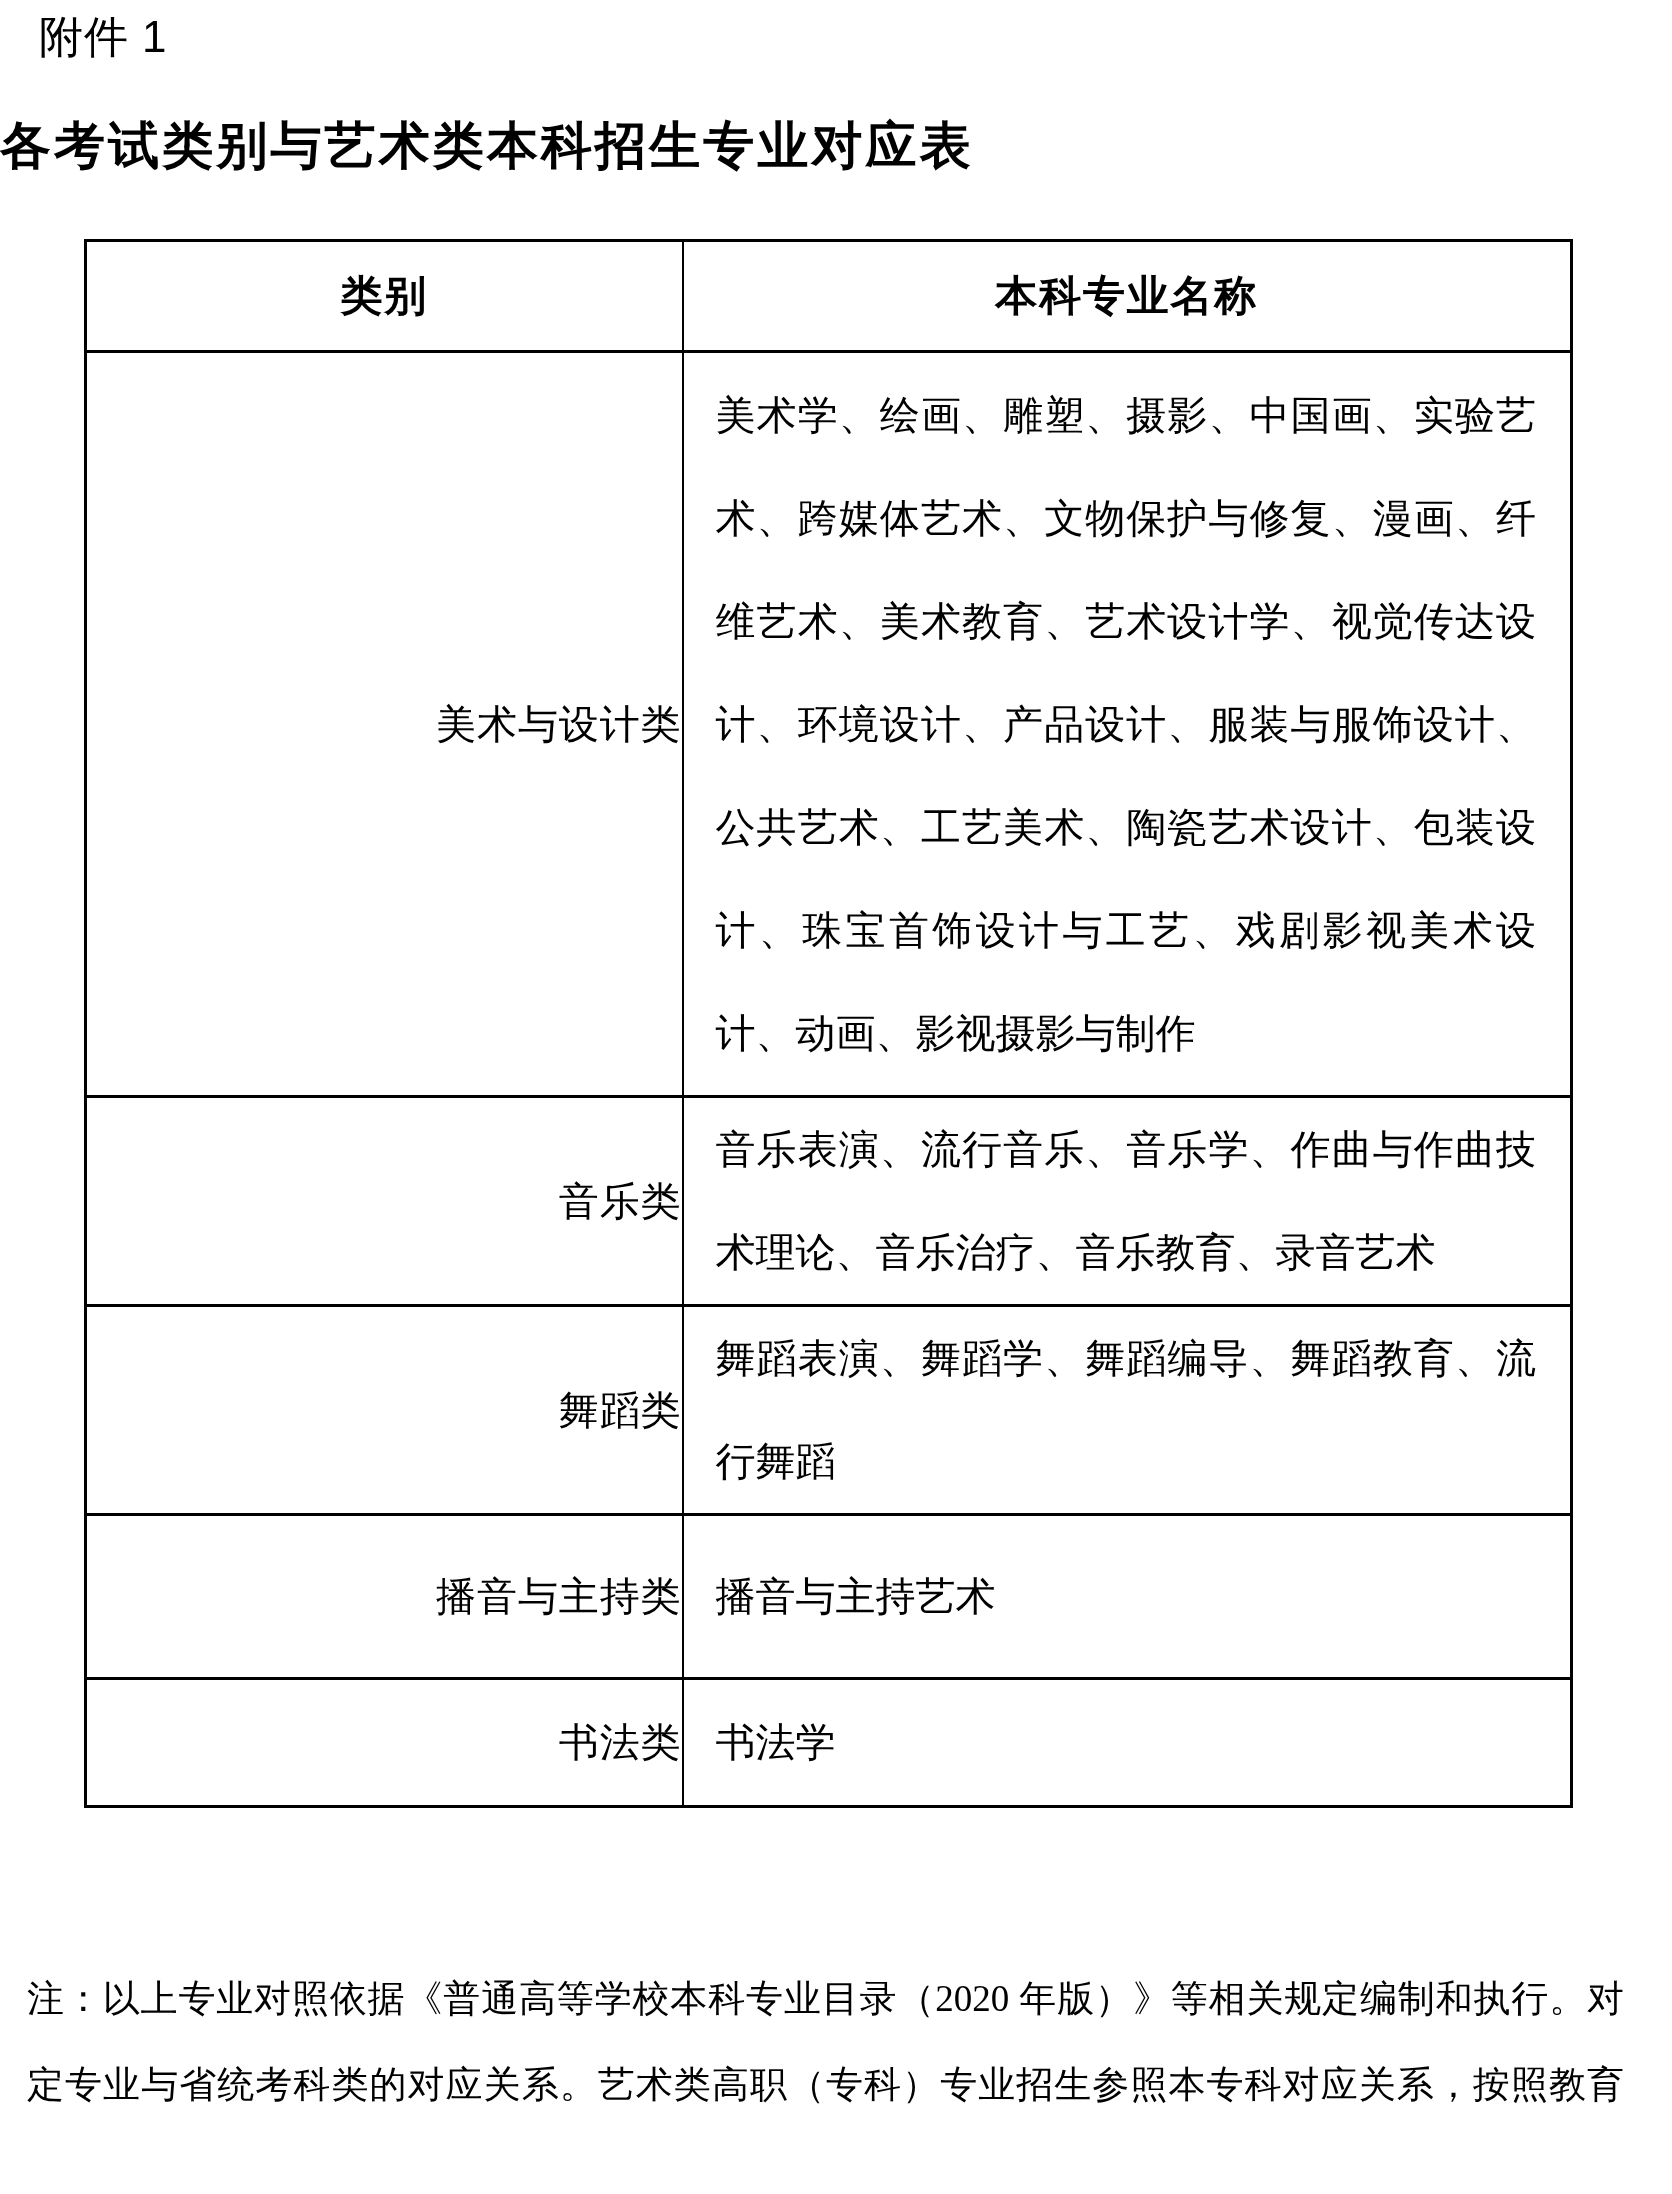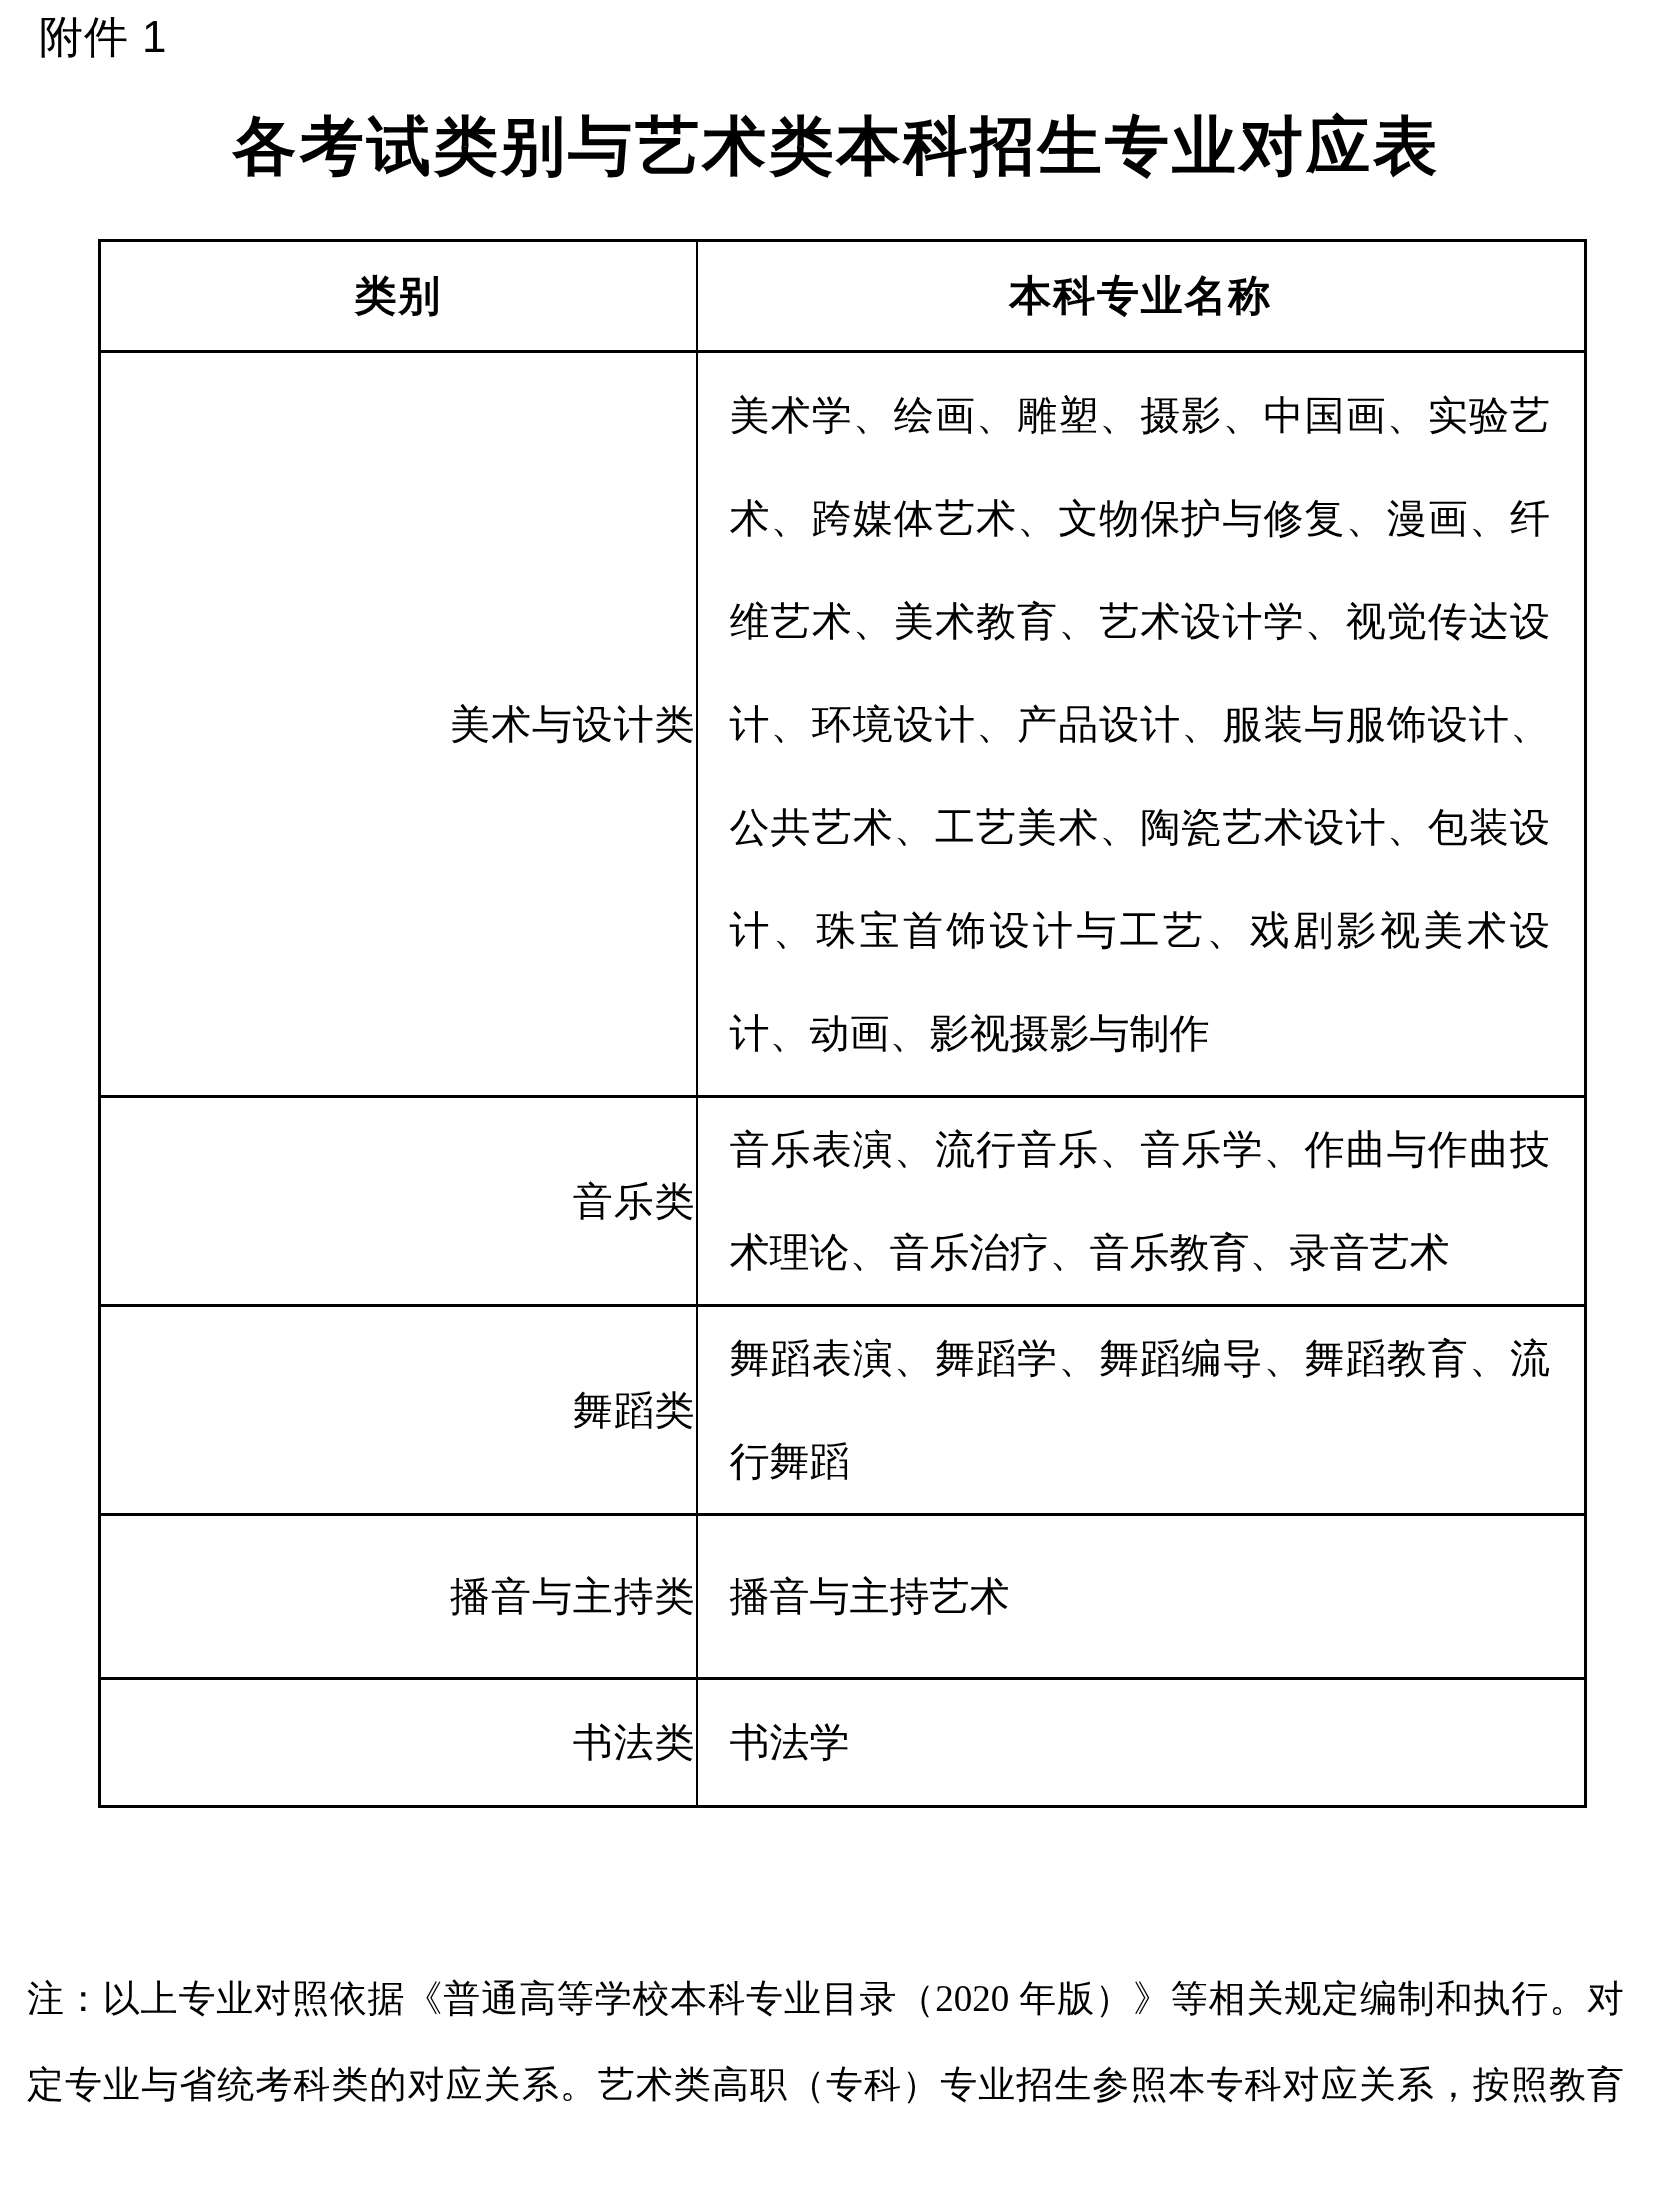"各考试类别与艺术类本科招生专业对应表" .doc-title { font-size: 64px -> 51px; text-align: center -> none }
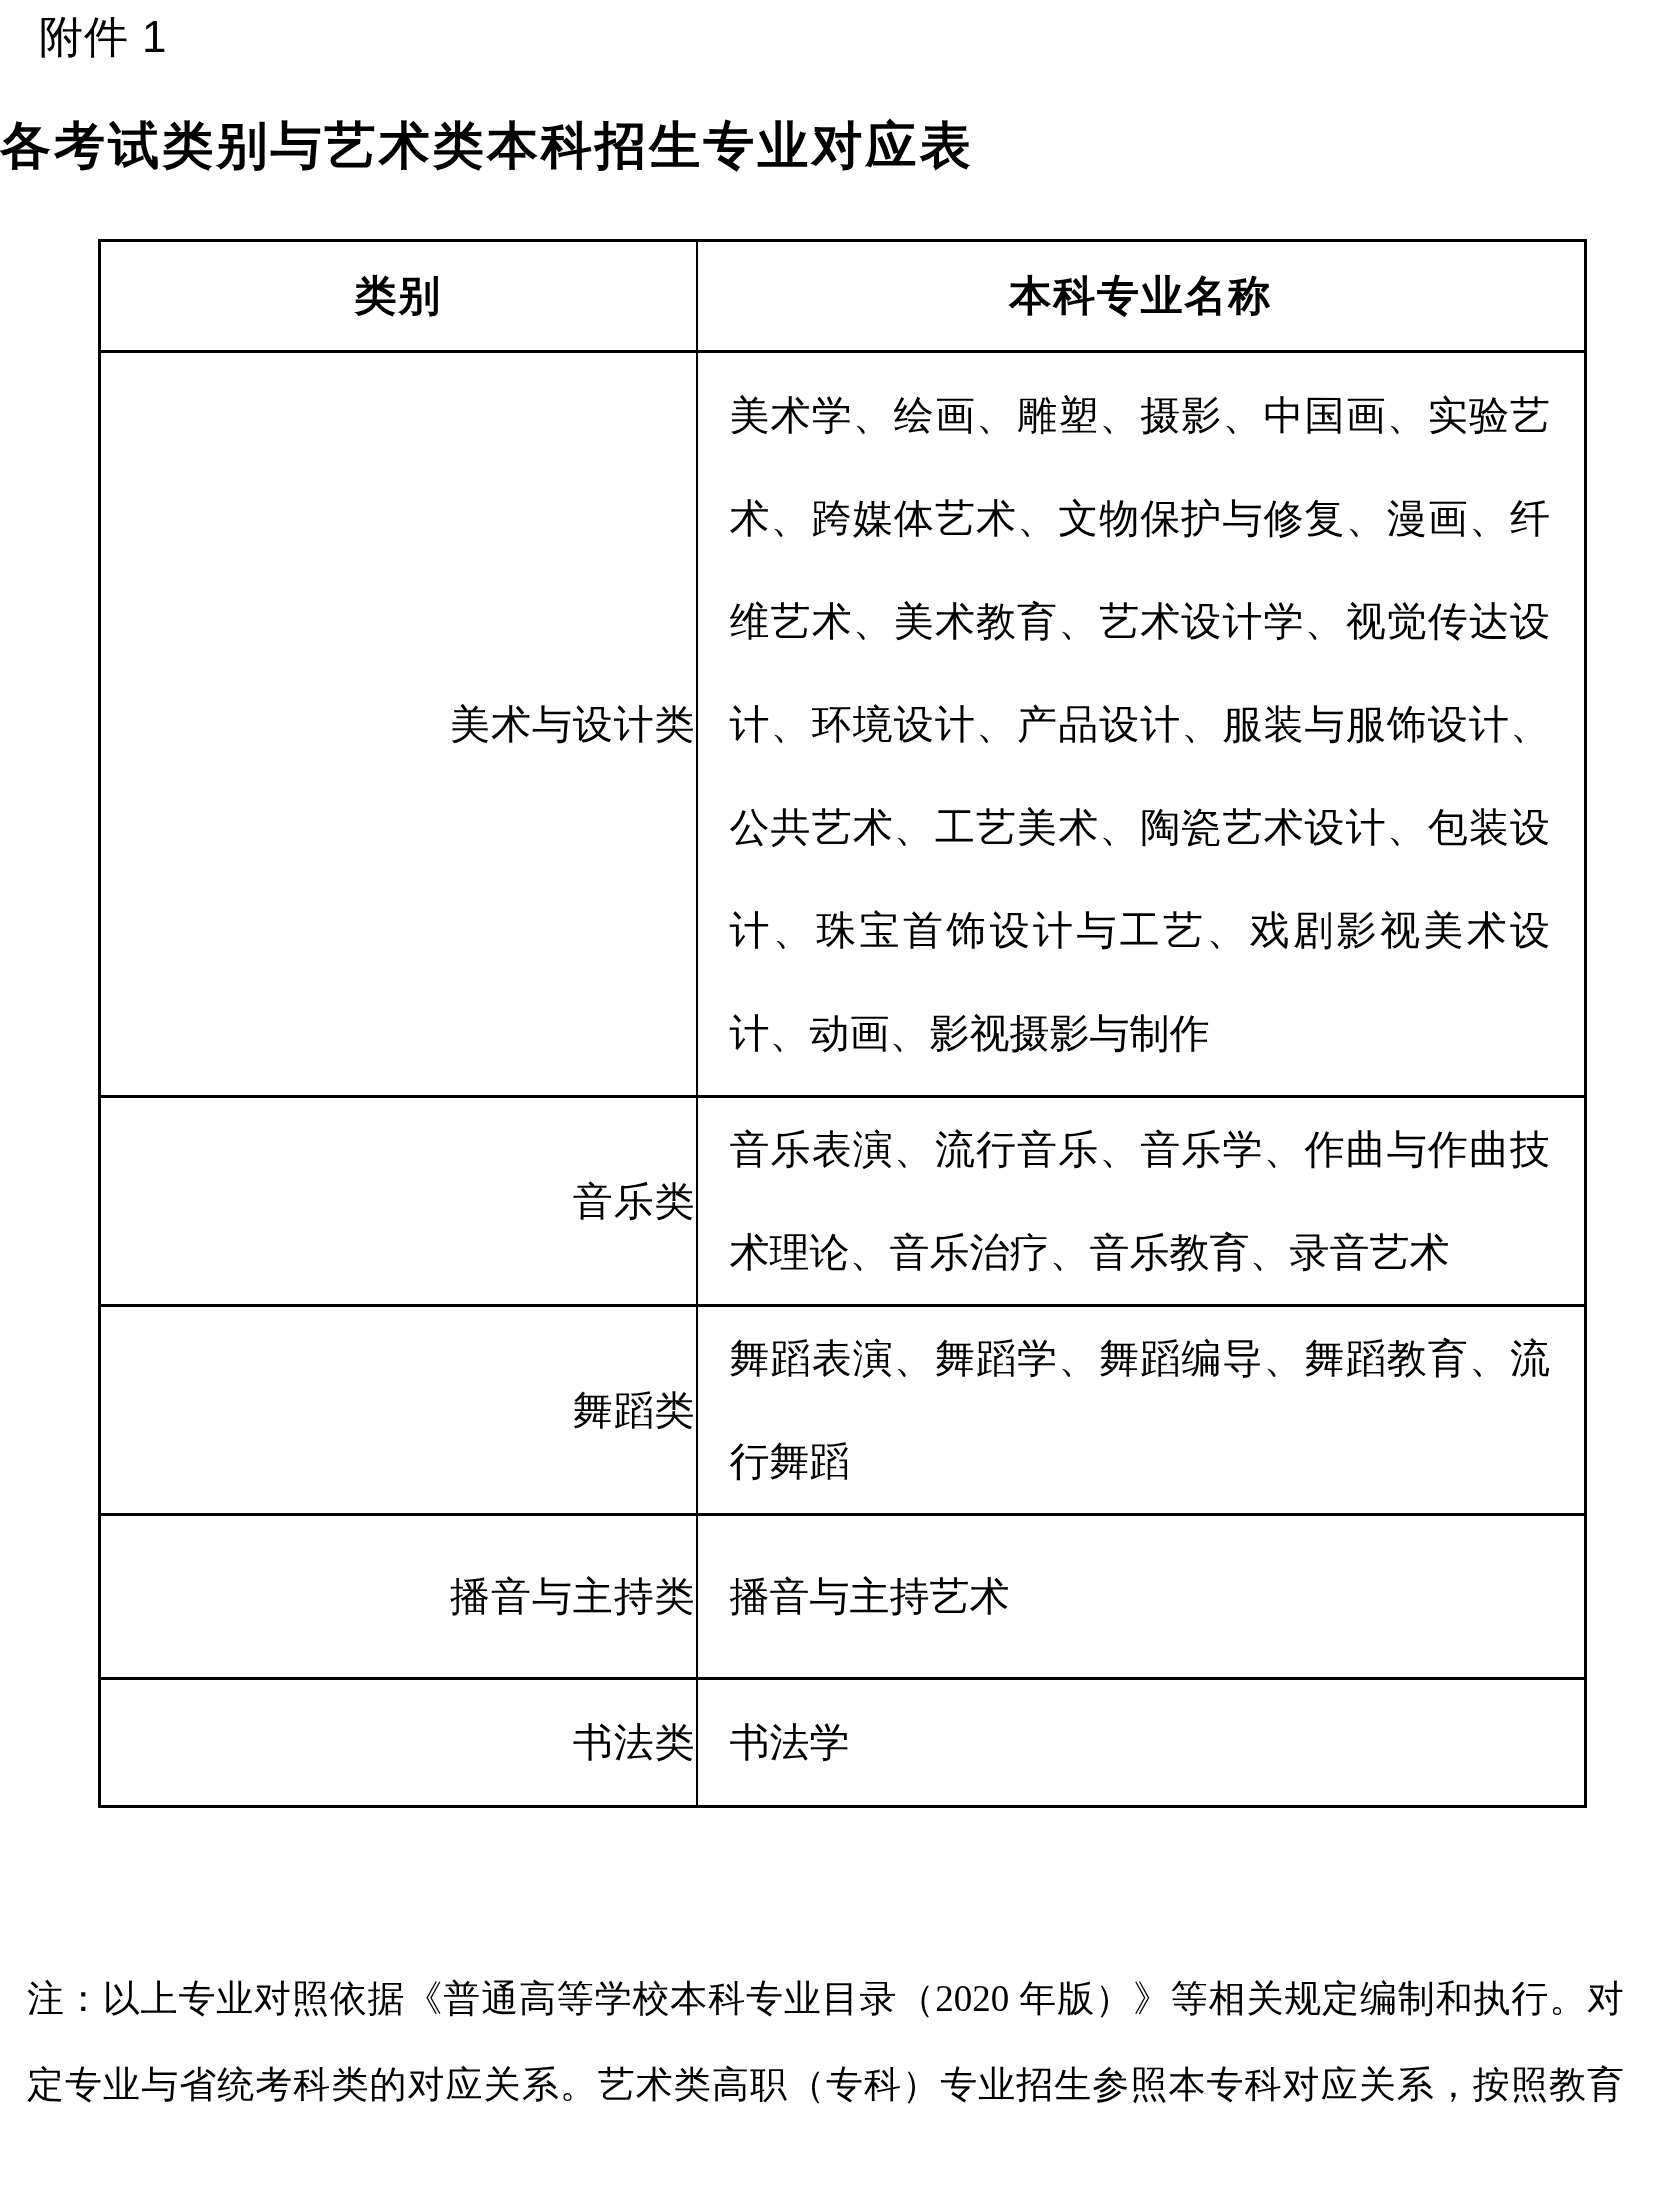"类别" table.exam-table { left: 98px -> 84px }
